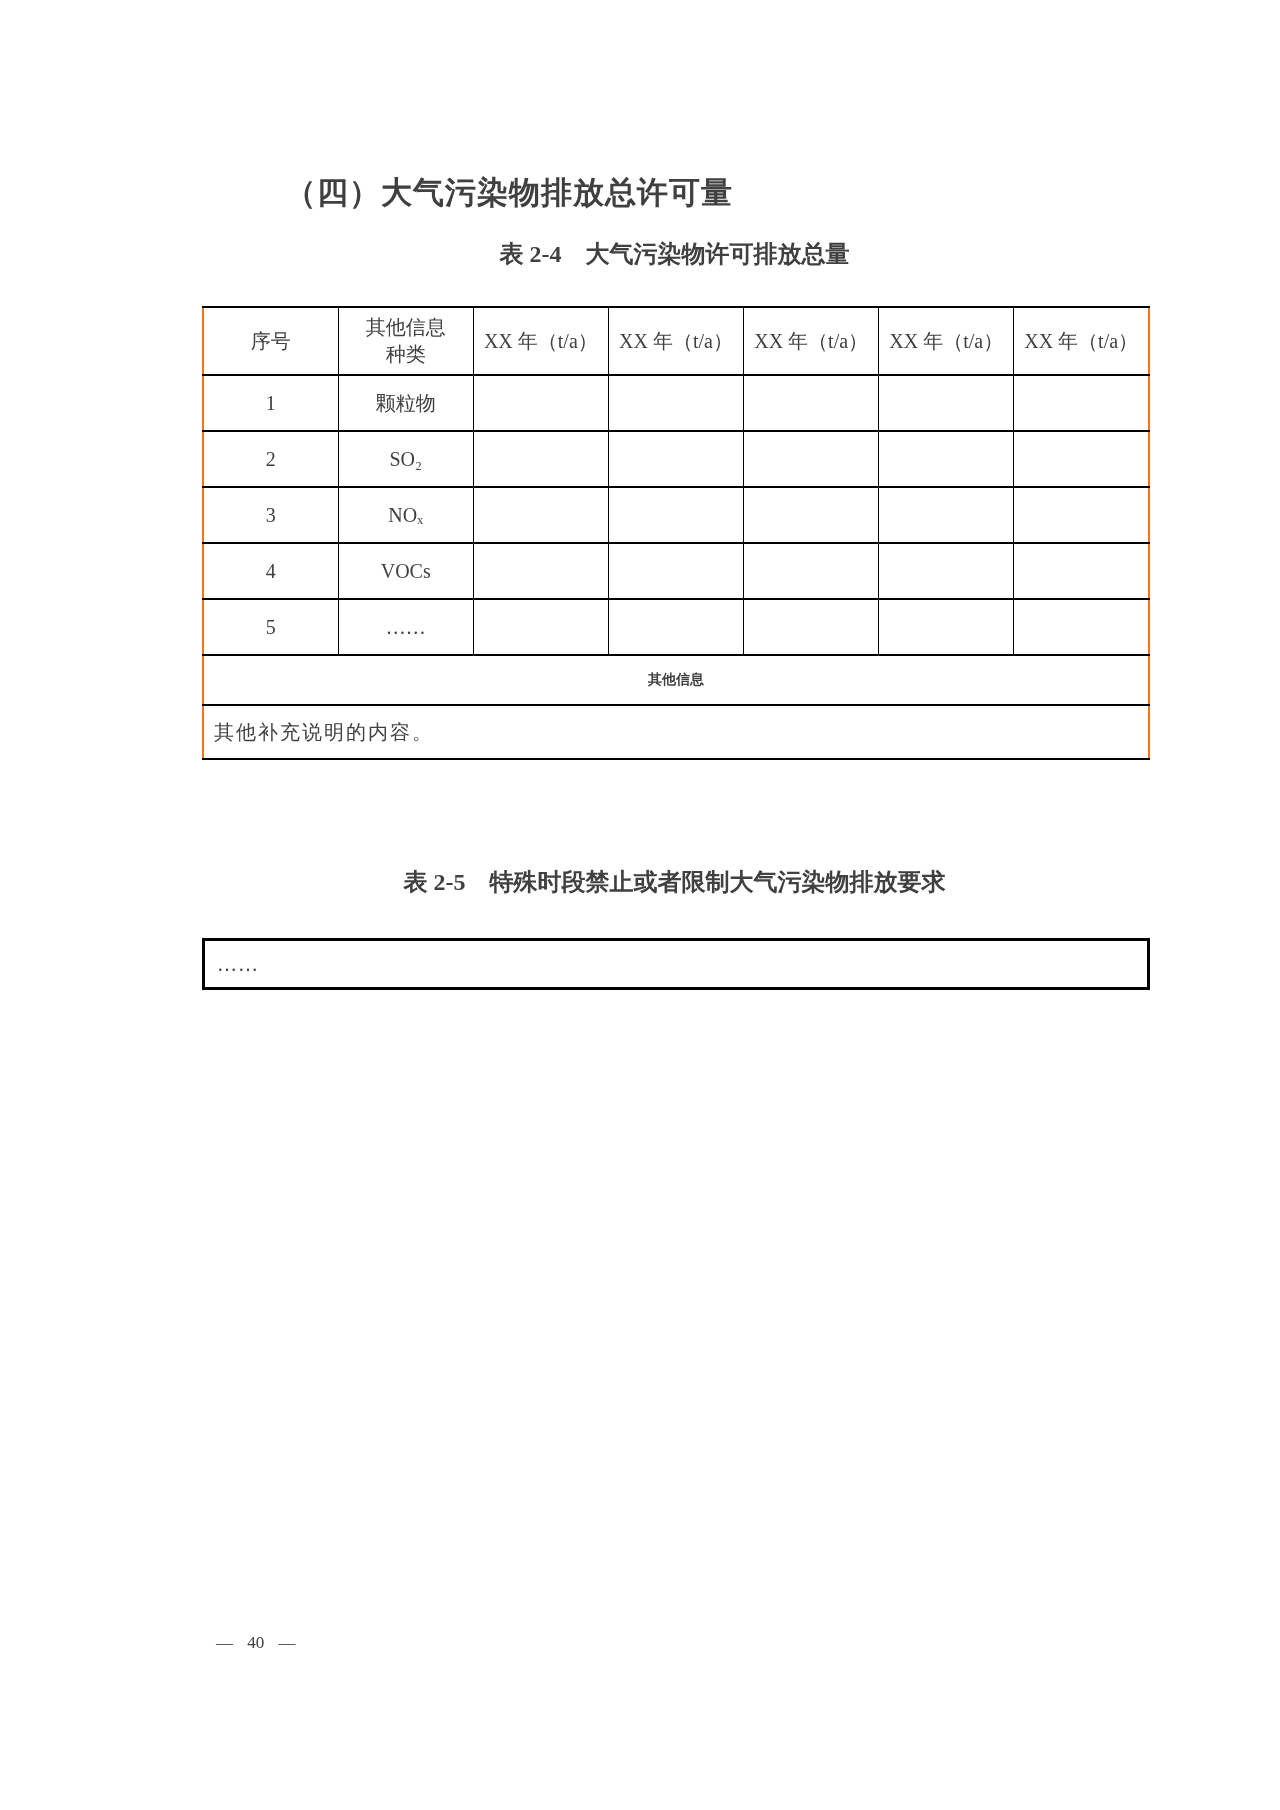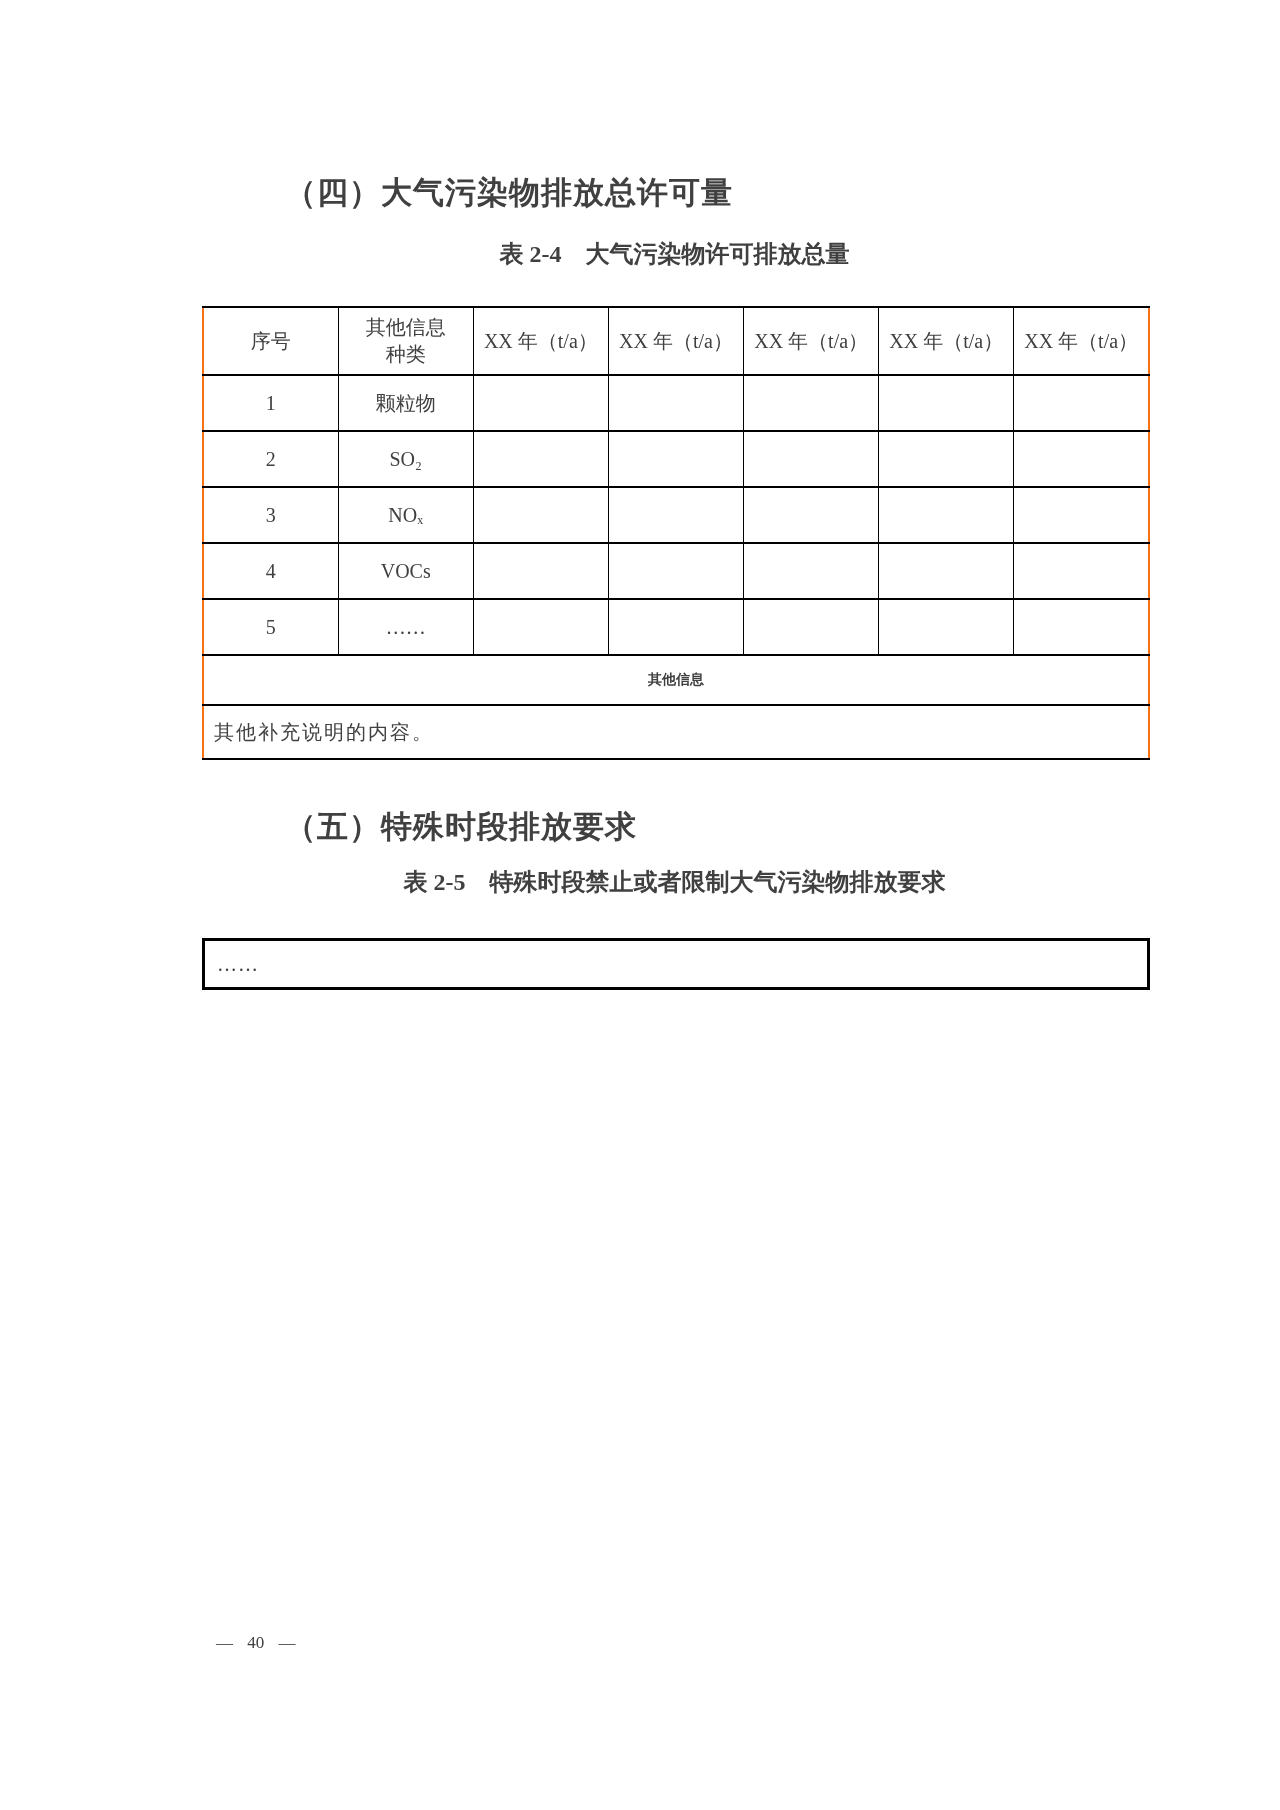"（五）特殊时段排放要求" h2.sec-heading { html: <h2>（五）特殊时段排放要求</h2> -> none }
